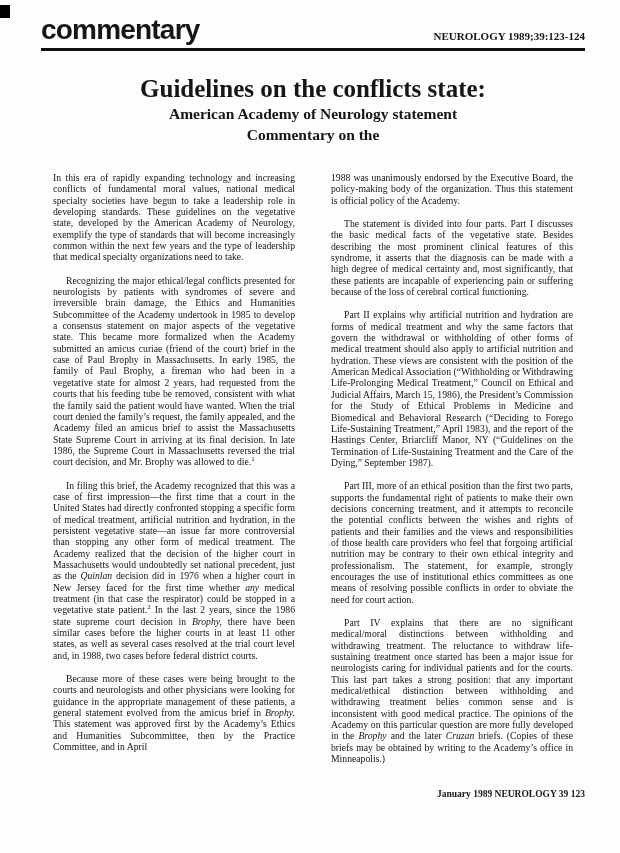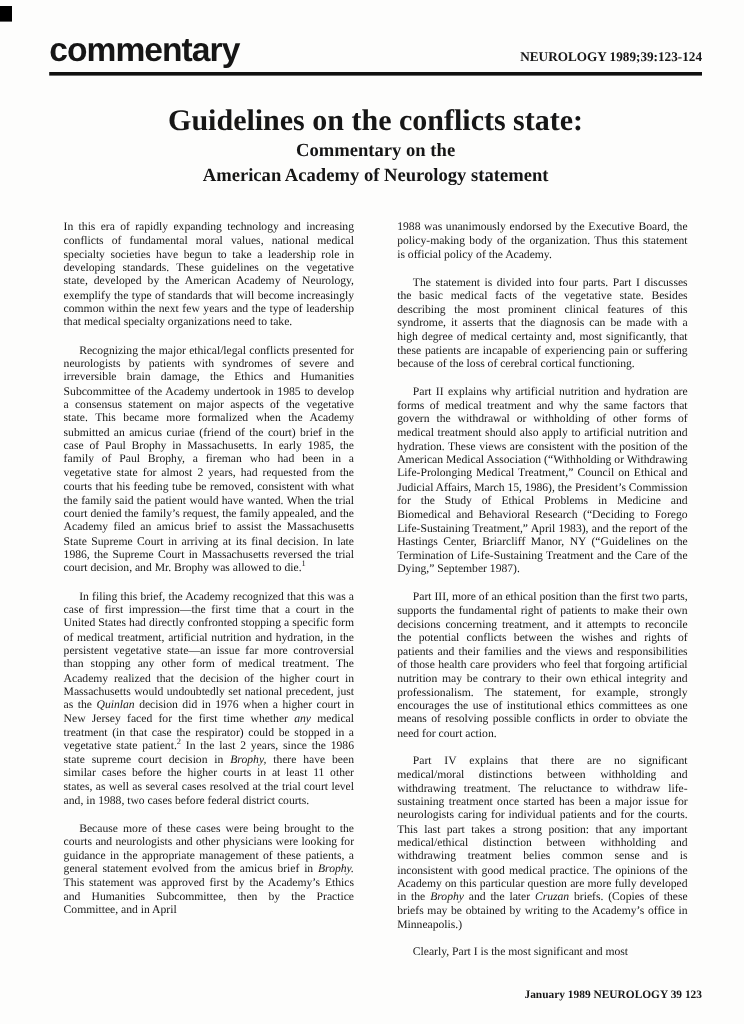"commentary" .content { top: 28px -> 16px }
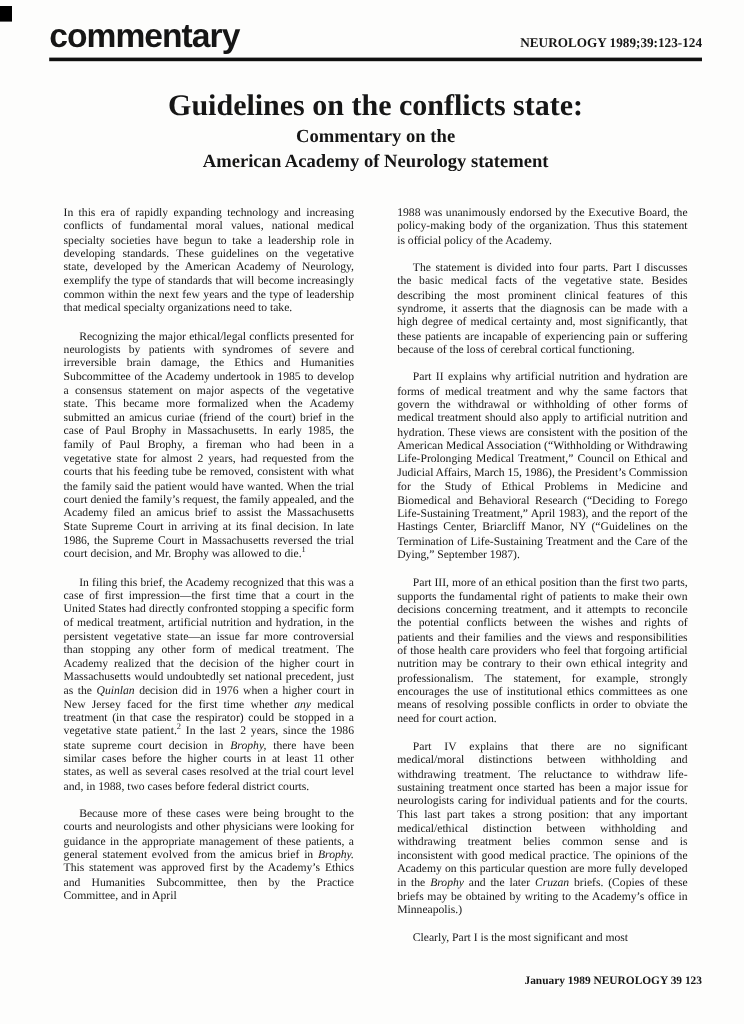"Commentary on the" h3.subtitle { order: before "American Academy of Neurology statement" -> after "American Academy of Neurology statement" }
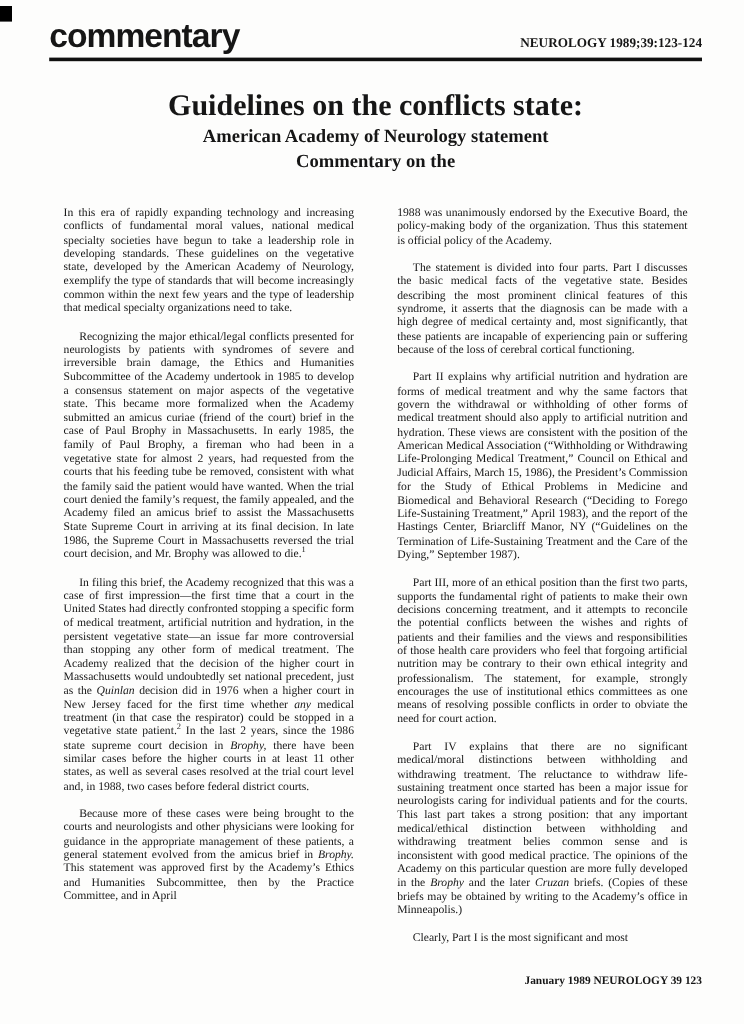"Clearly, Part I is the" p.indent { html: <p><span>Clearly, Part I is the most significant and most</span></p> -> none }
